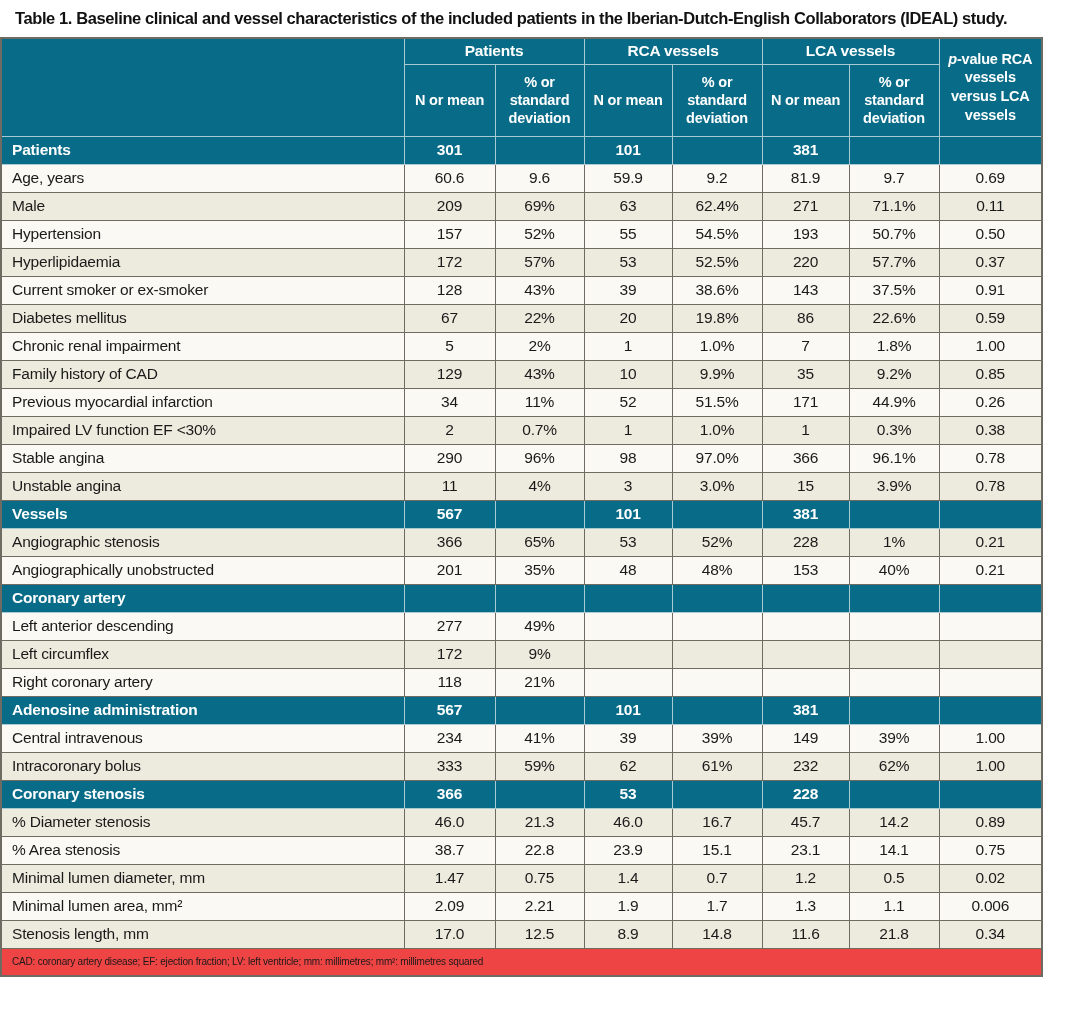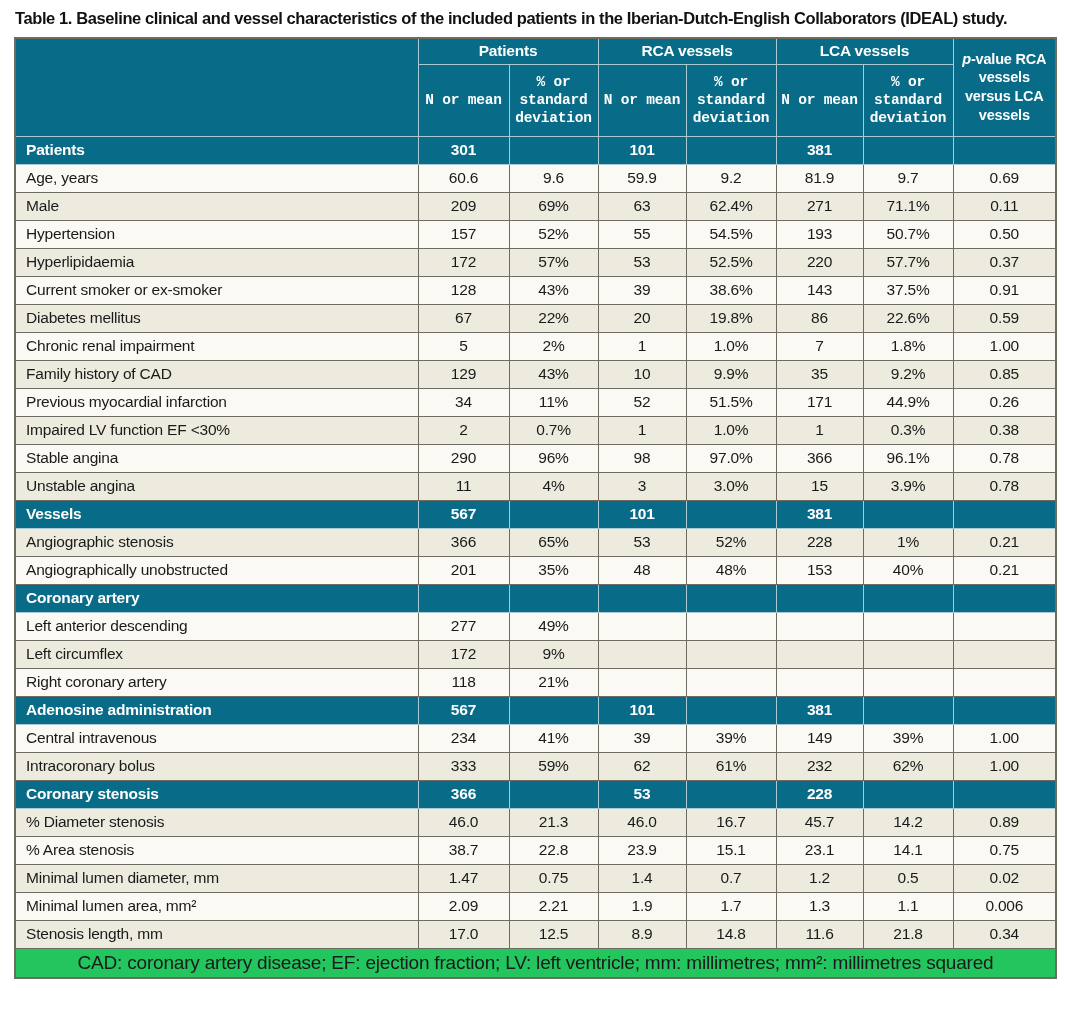"Patients" table { margin-left: 14px -> none }
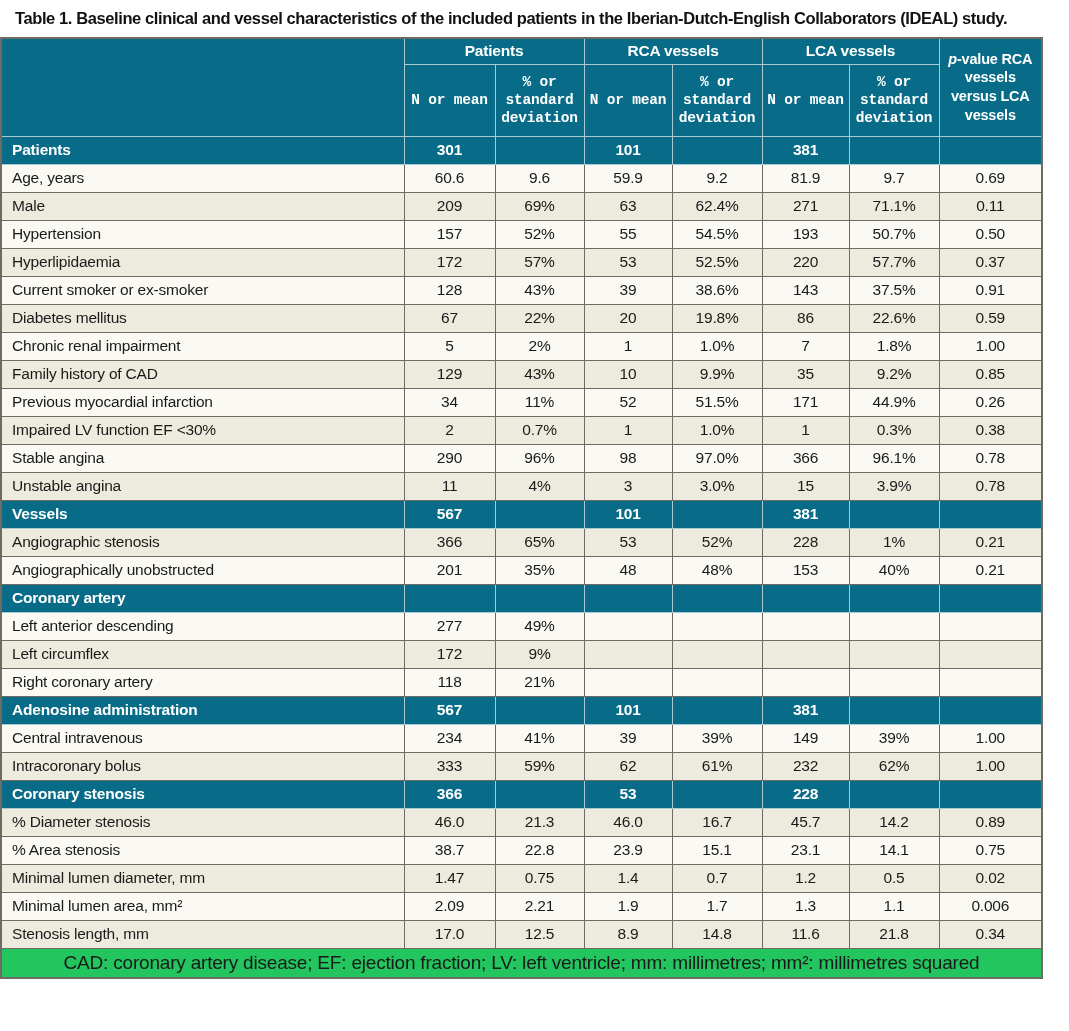"% or standard deviation" th.sub { font-family: Liberation Mono, monospace -> none }
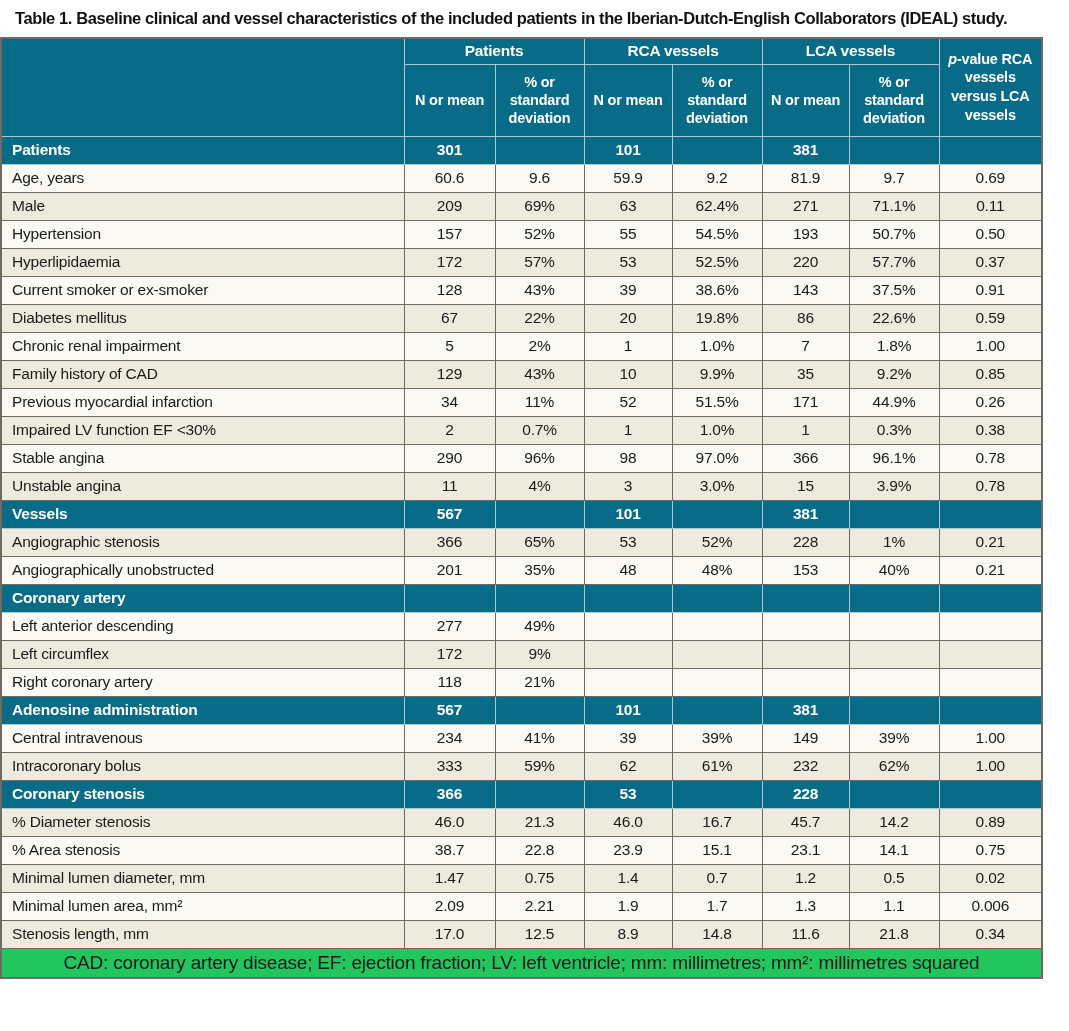"CAD: coronary artery disease; EF:" tfoot td { background: #22c55e -> #ef4444; font-size: 19px -> 10px; text-align: center -> left }
